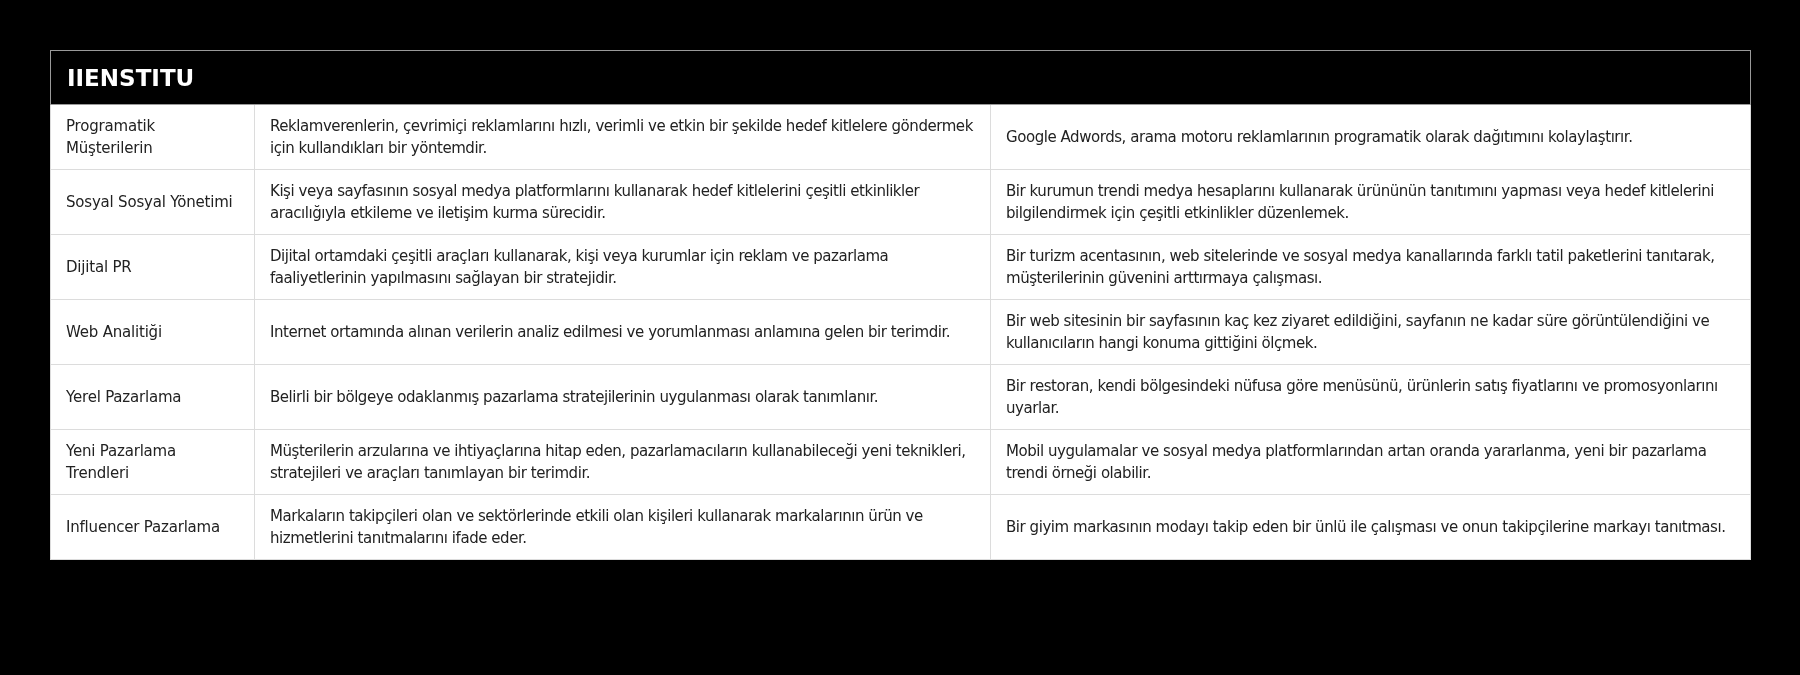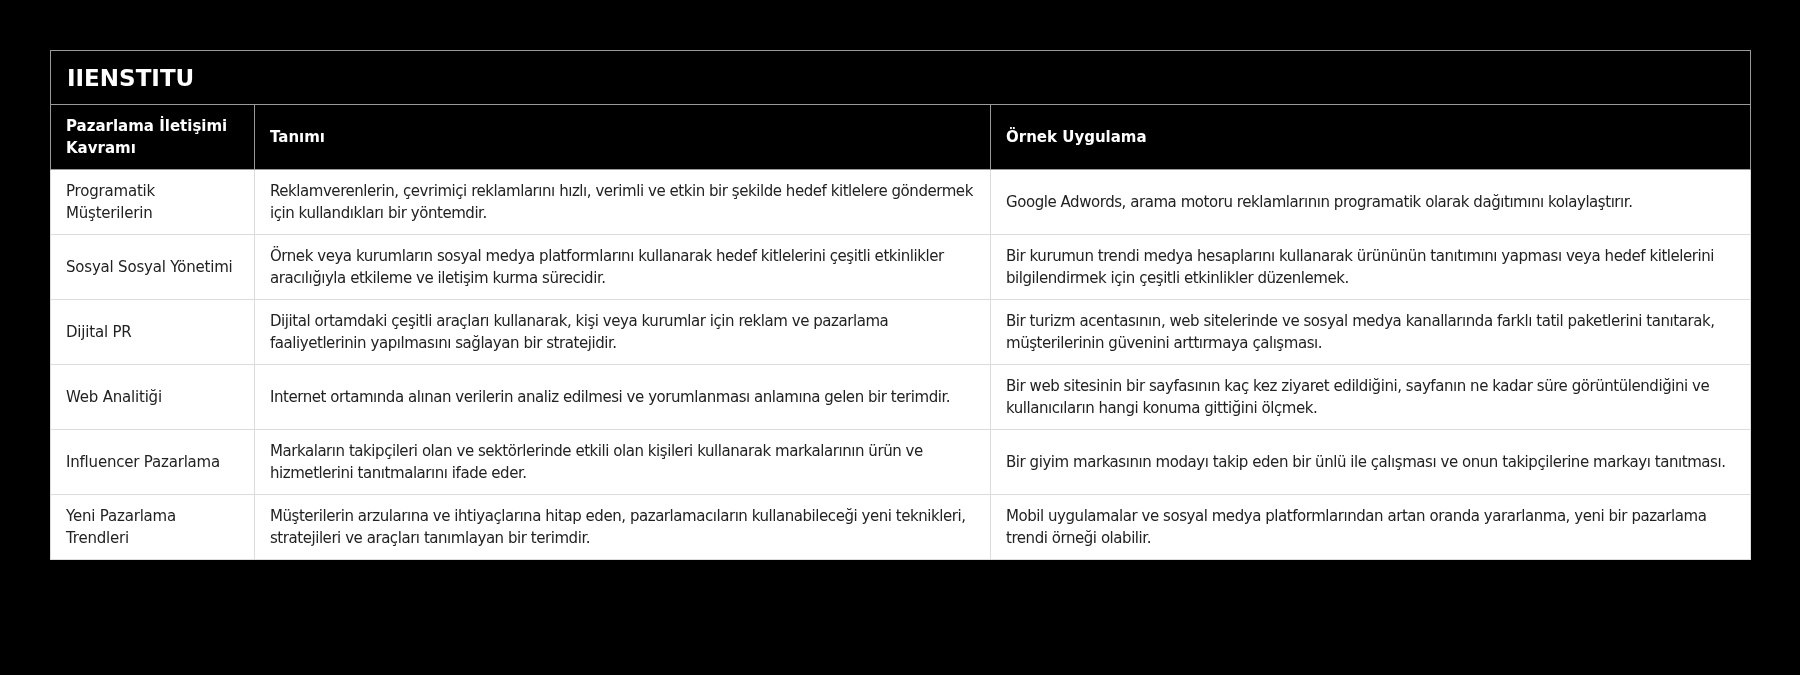"Pazarlama İletişimi Kavramı" tr { html: <tr> <th>Pazarlama İletişimi Kavramı</th> <th>Tanımı</th> <th>Örnek Uygulama</th> </tr> -> none }
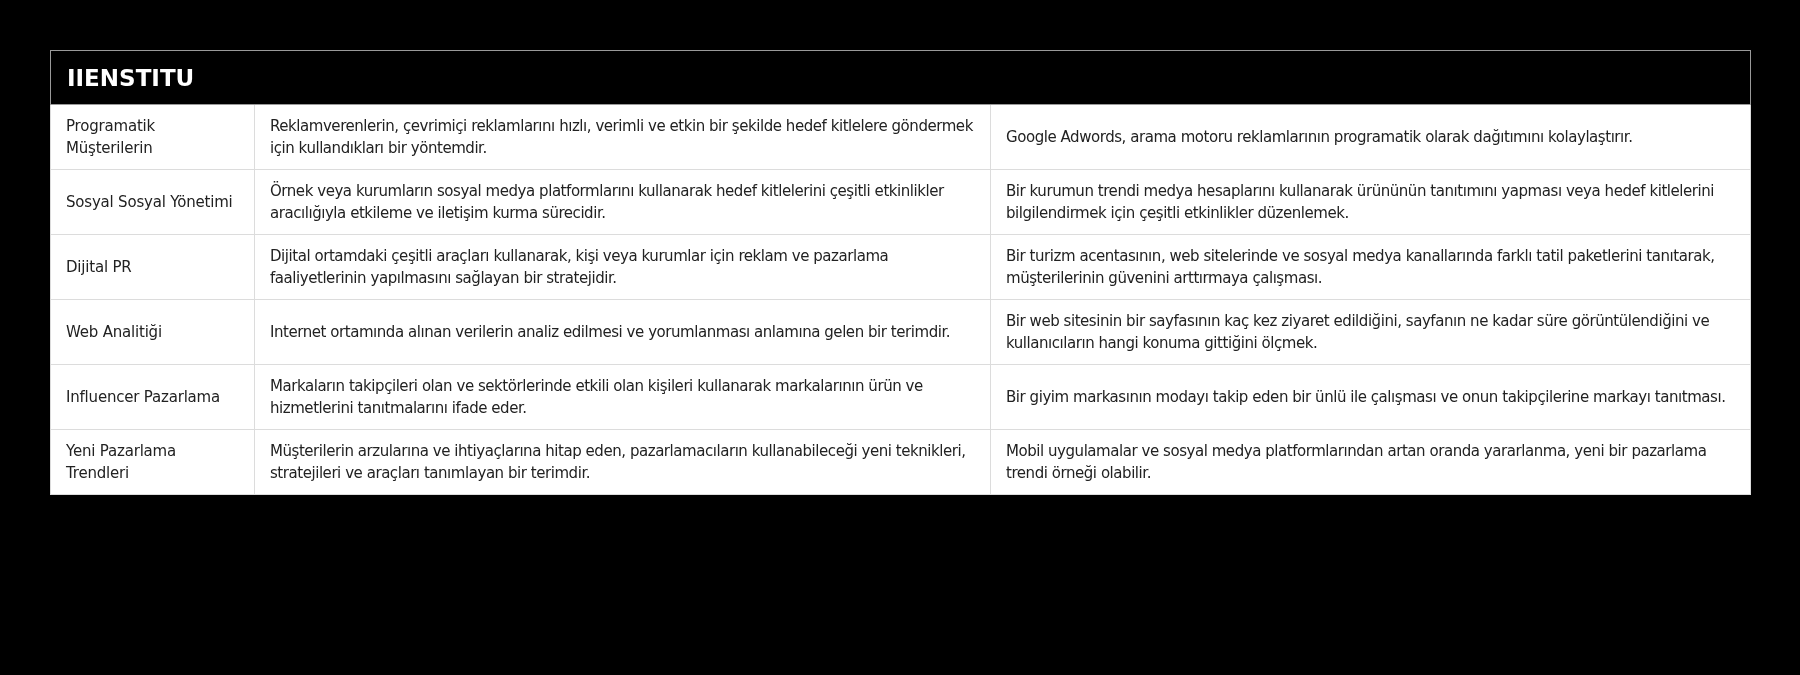"Örnek veya kurumların sosyal medya" td.c2 { text: Örnek veya kurumların -> Kişi veya sayfasının }
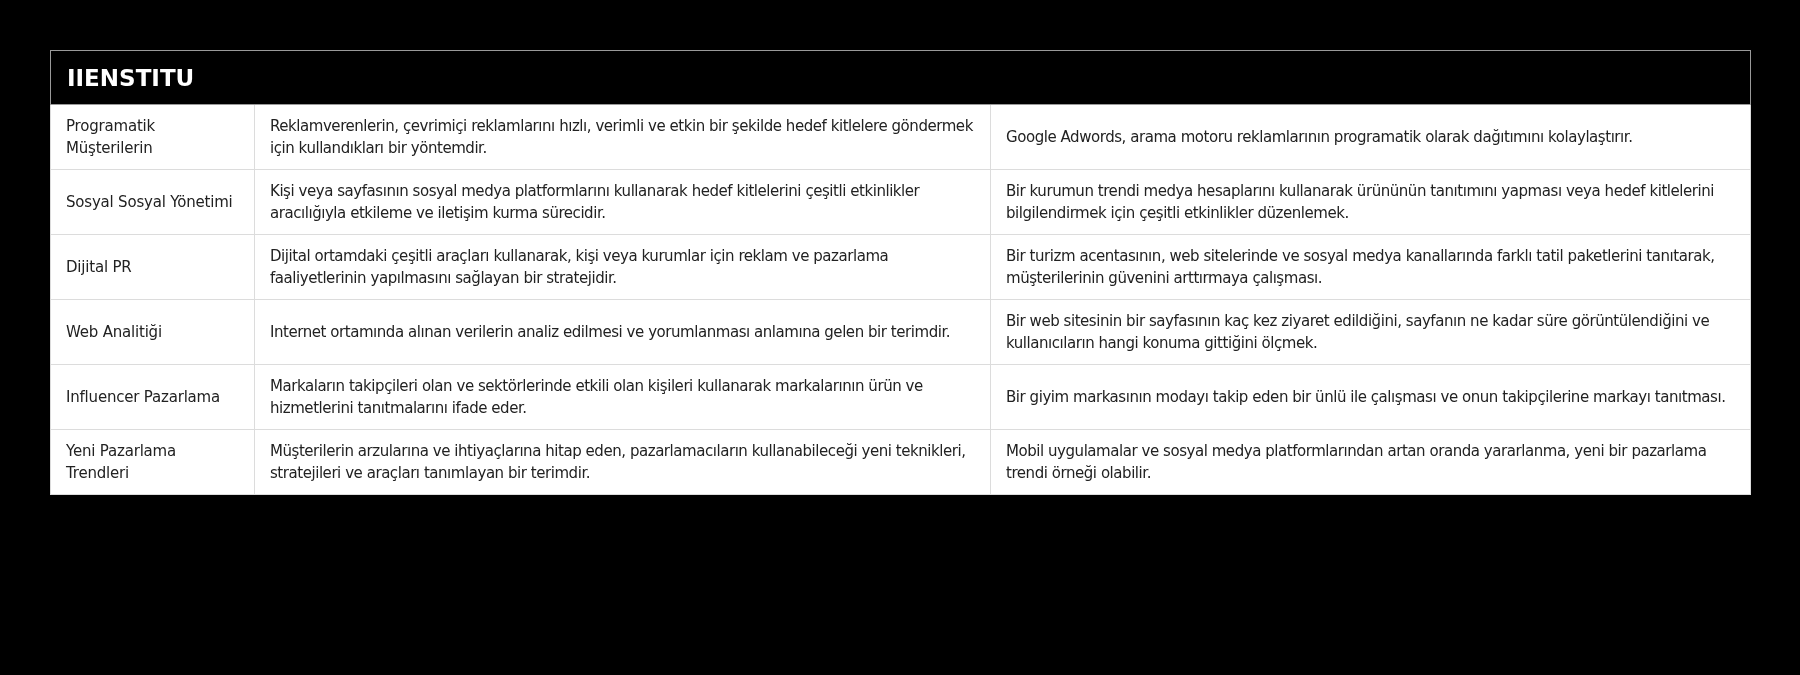"Yerel Pazarlama" tr { html: none -> <tr> <td>Yerel Pazarlama</td> <td>Belirli bir bölgeye odaklanmış pazarlama stratejilerinin uygulanması olarak tanımlanır.</td> <td>Bir restoran, kendi bölgesindeki nüfusa göre menüsünü, ürünlerin satış fiyatlarını ve promosyonlarını uyarlar.</td> </tr> }
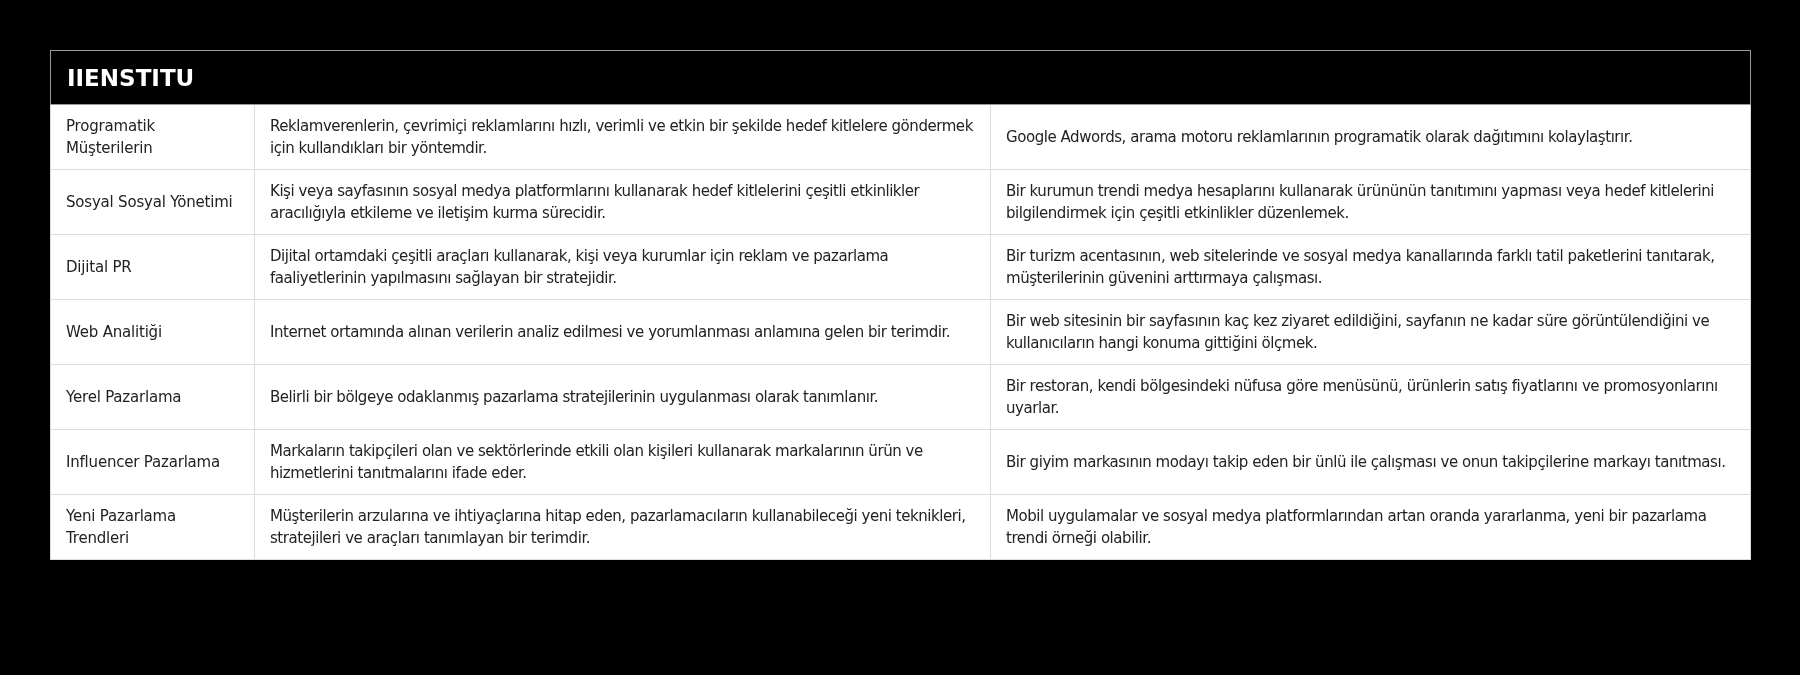"Influencer Pazarlama" tr { order: before "Yeni Pazarlama Trendleri" -> after "Yeni Pazarlama Trendleri" }
